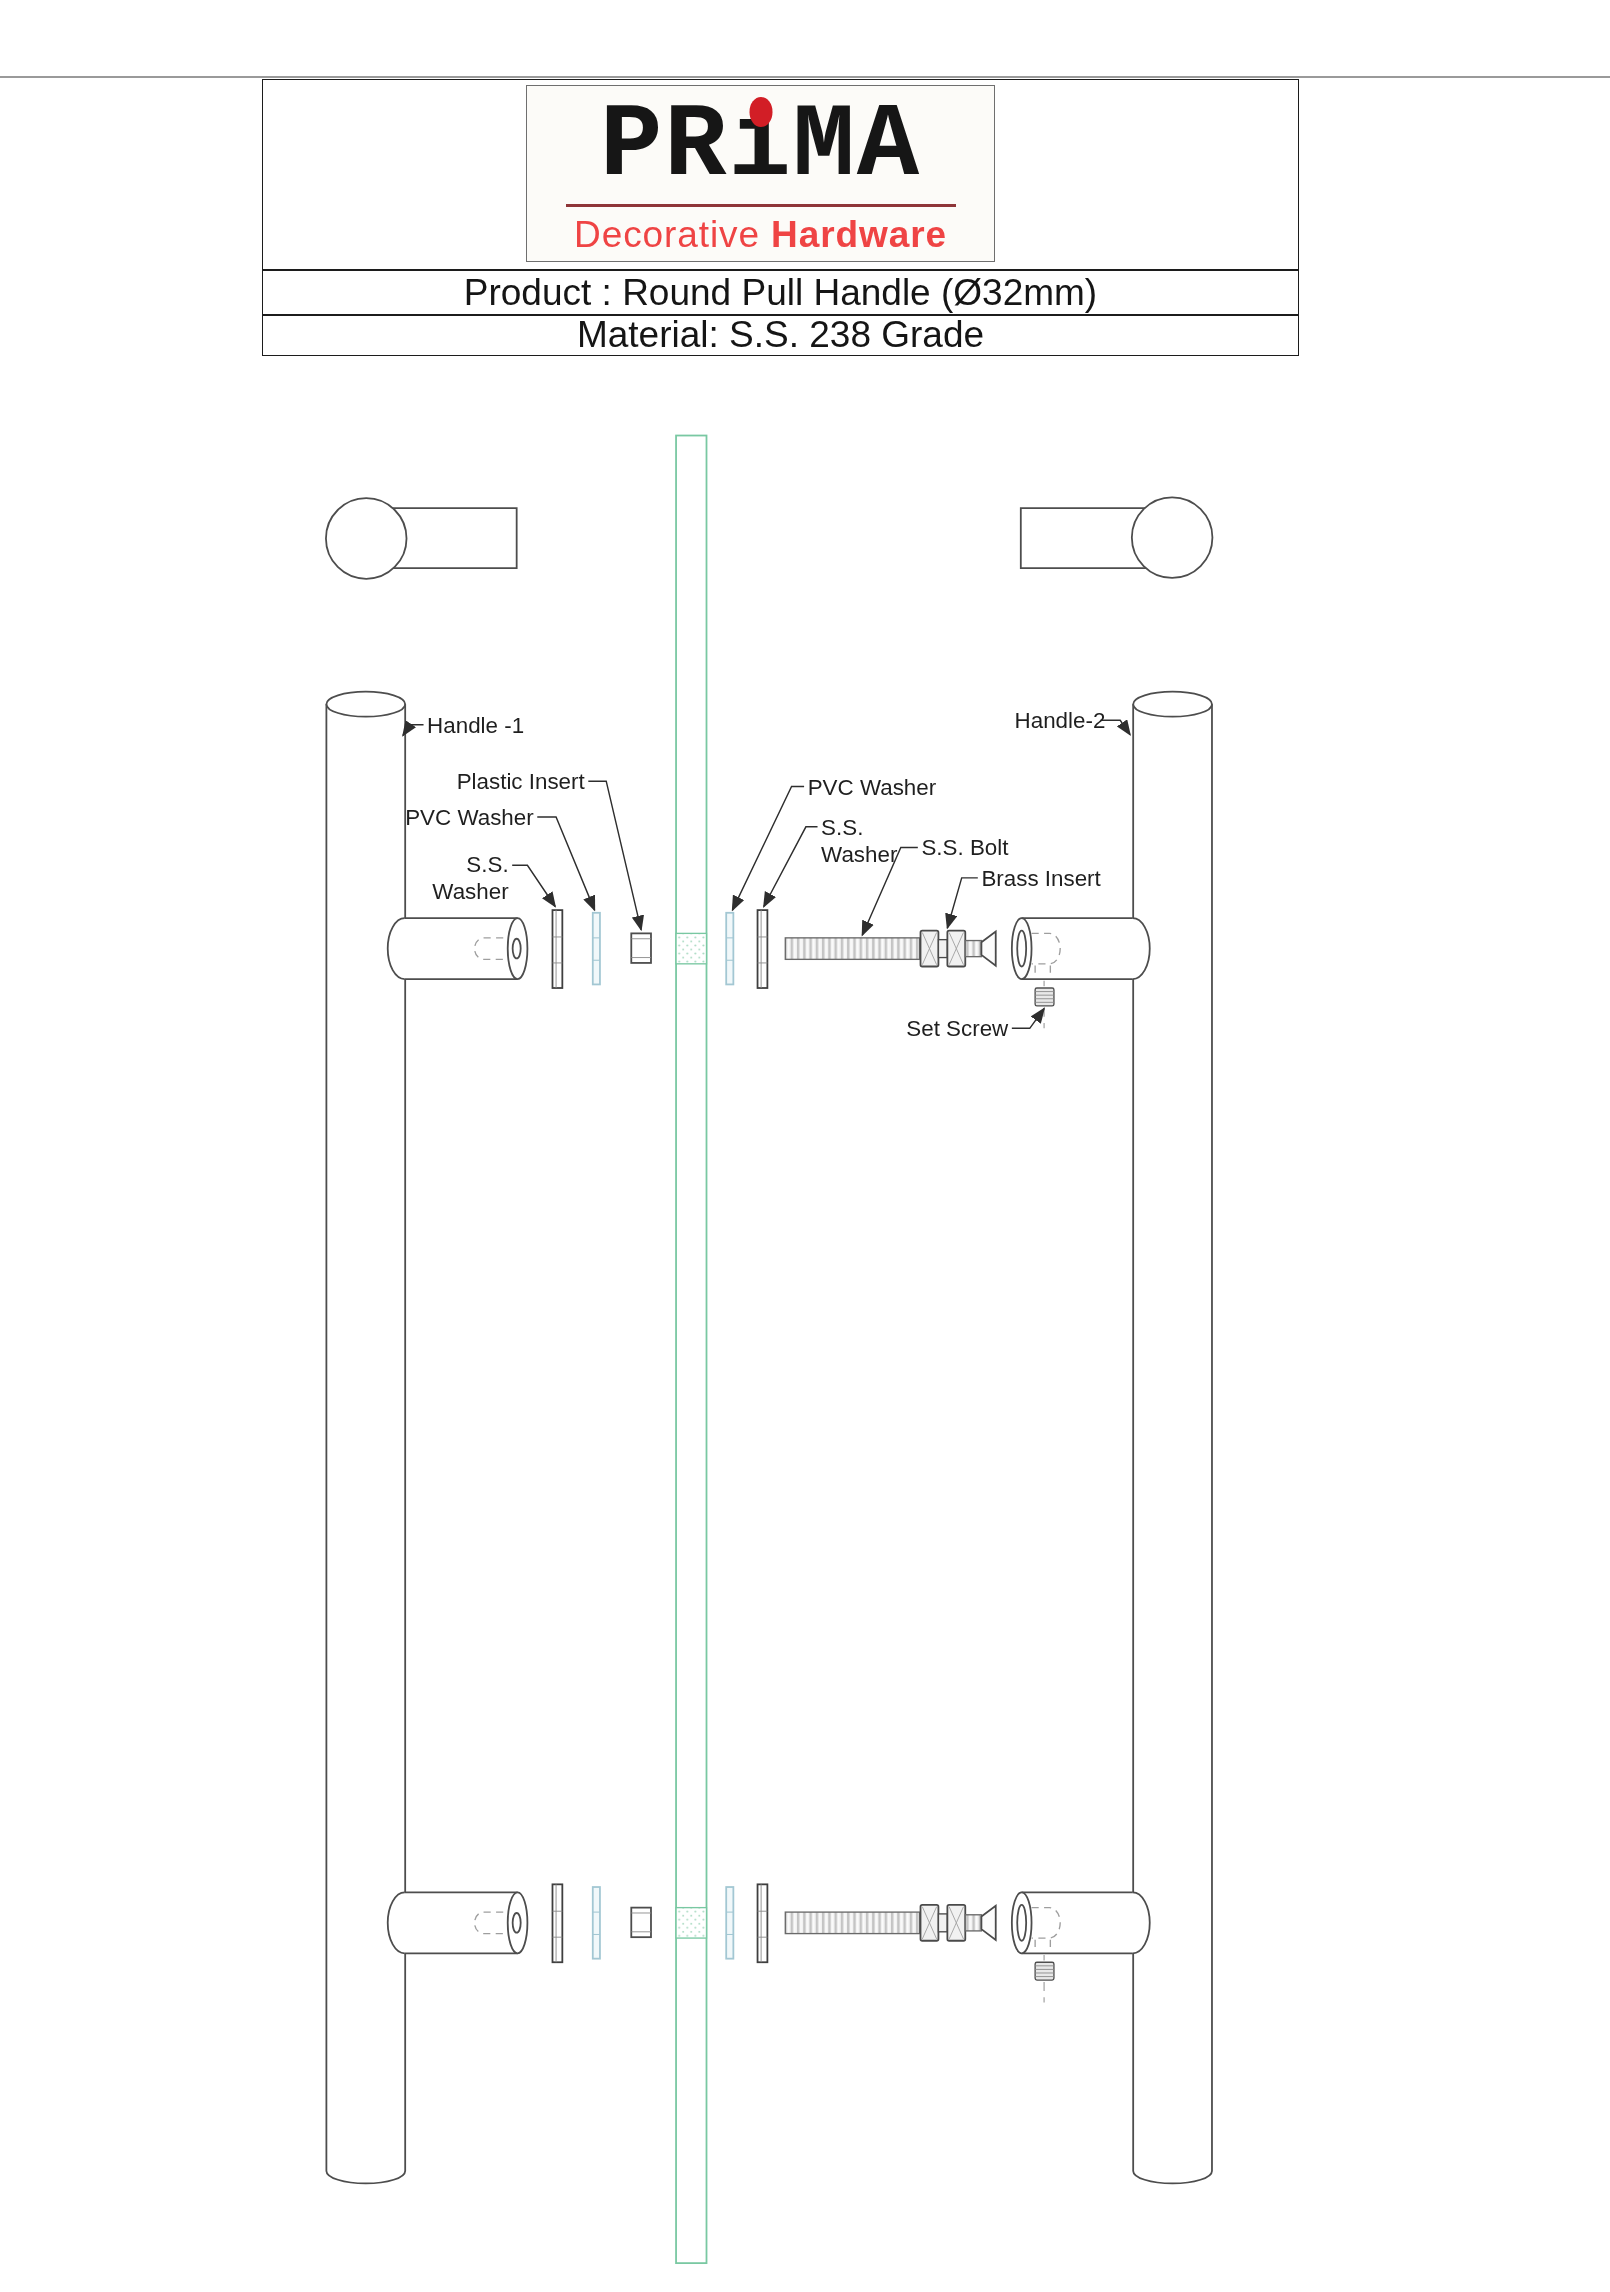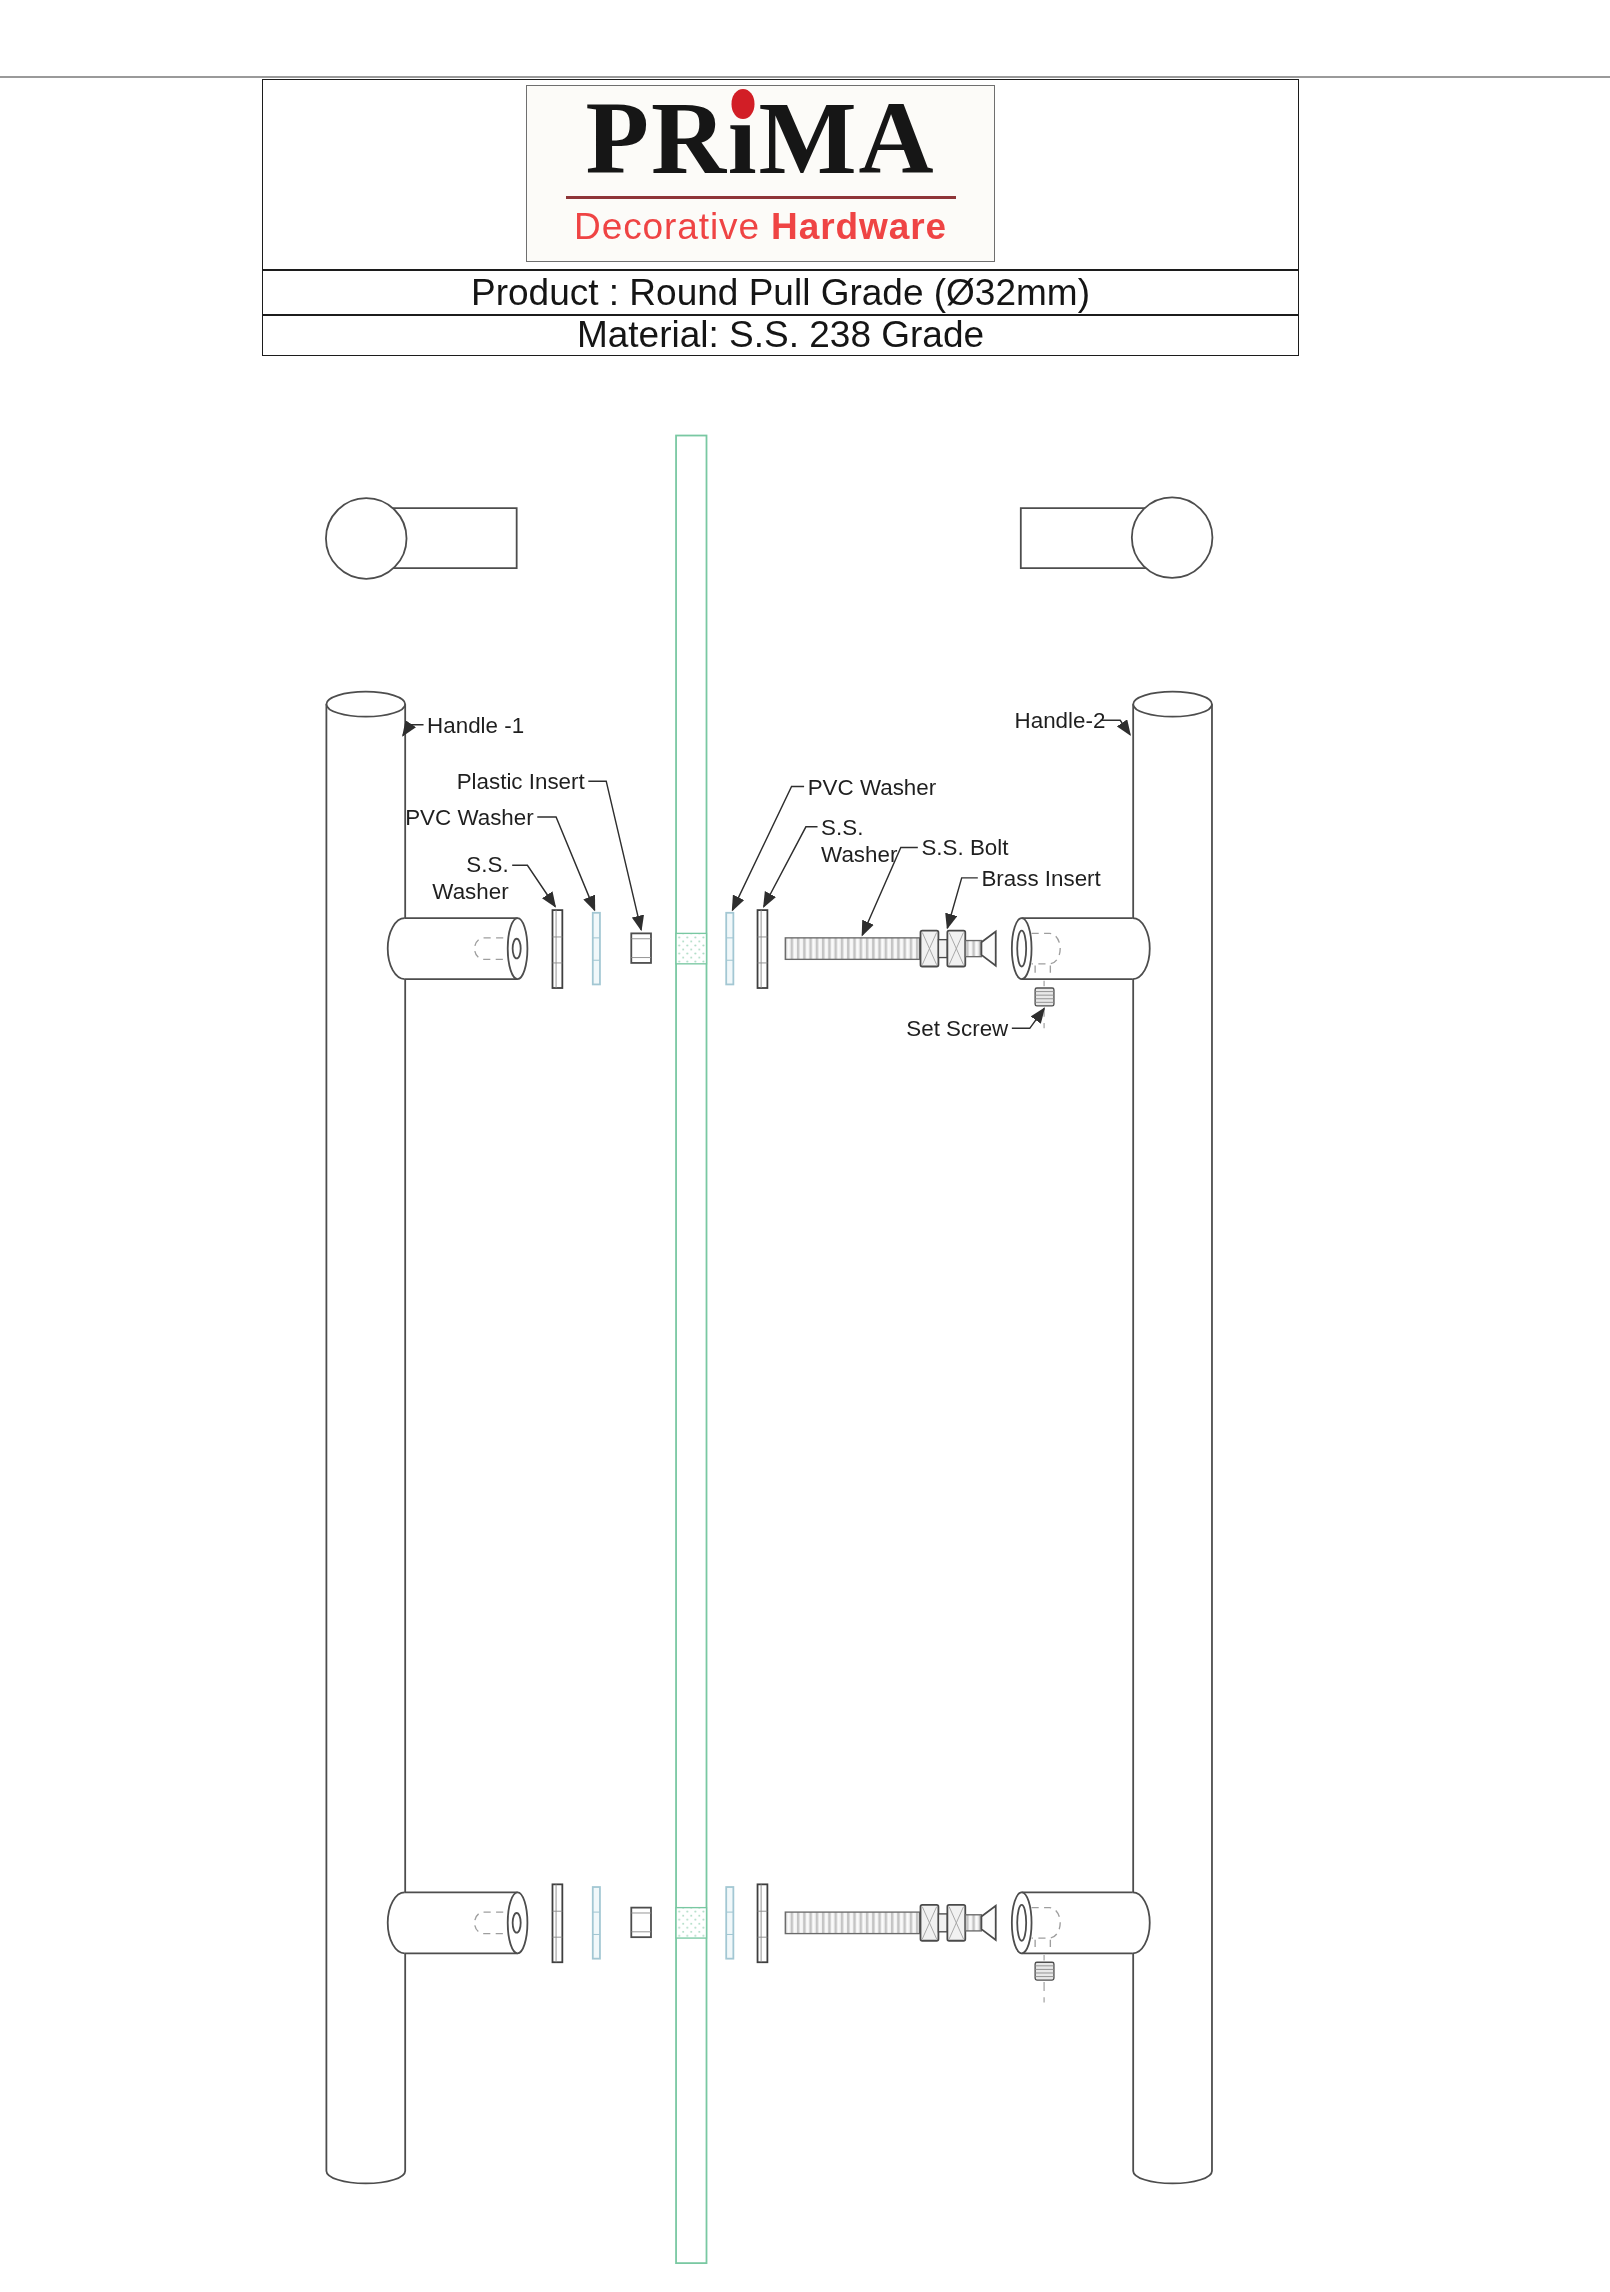"PRıMA" .brand { font-family: Liberation Serif, serif -> Liberation Mono, monospace; margin-top: none -> 8px }
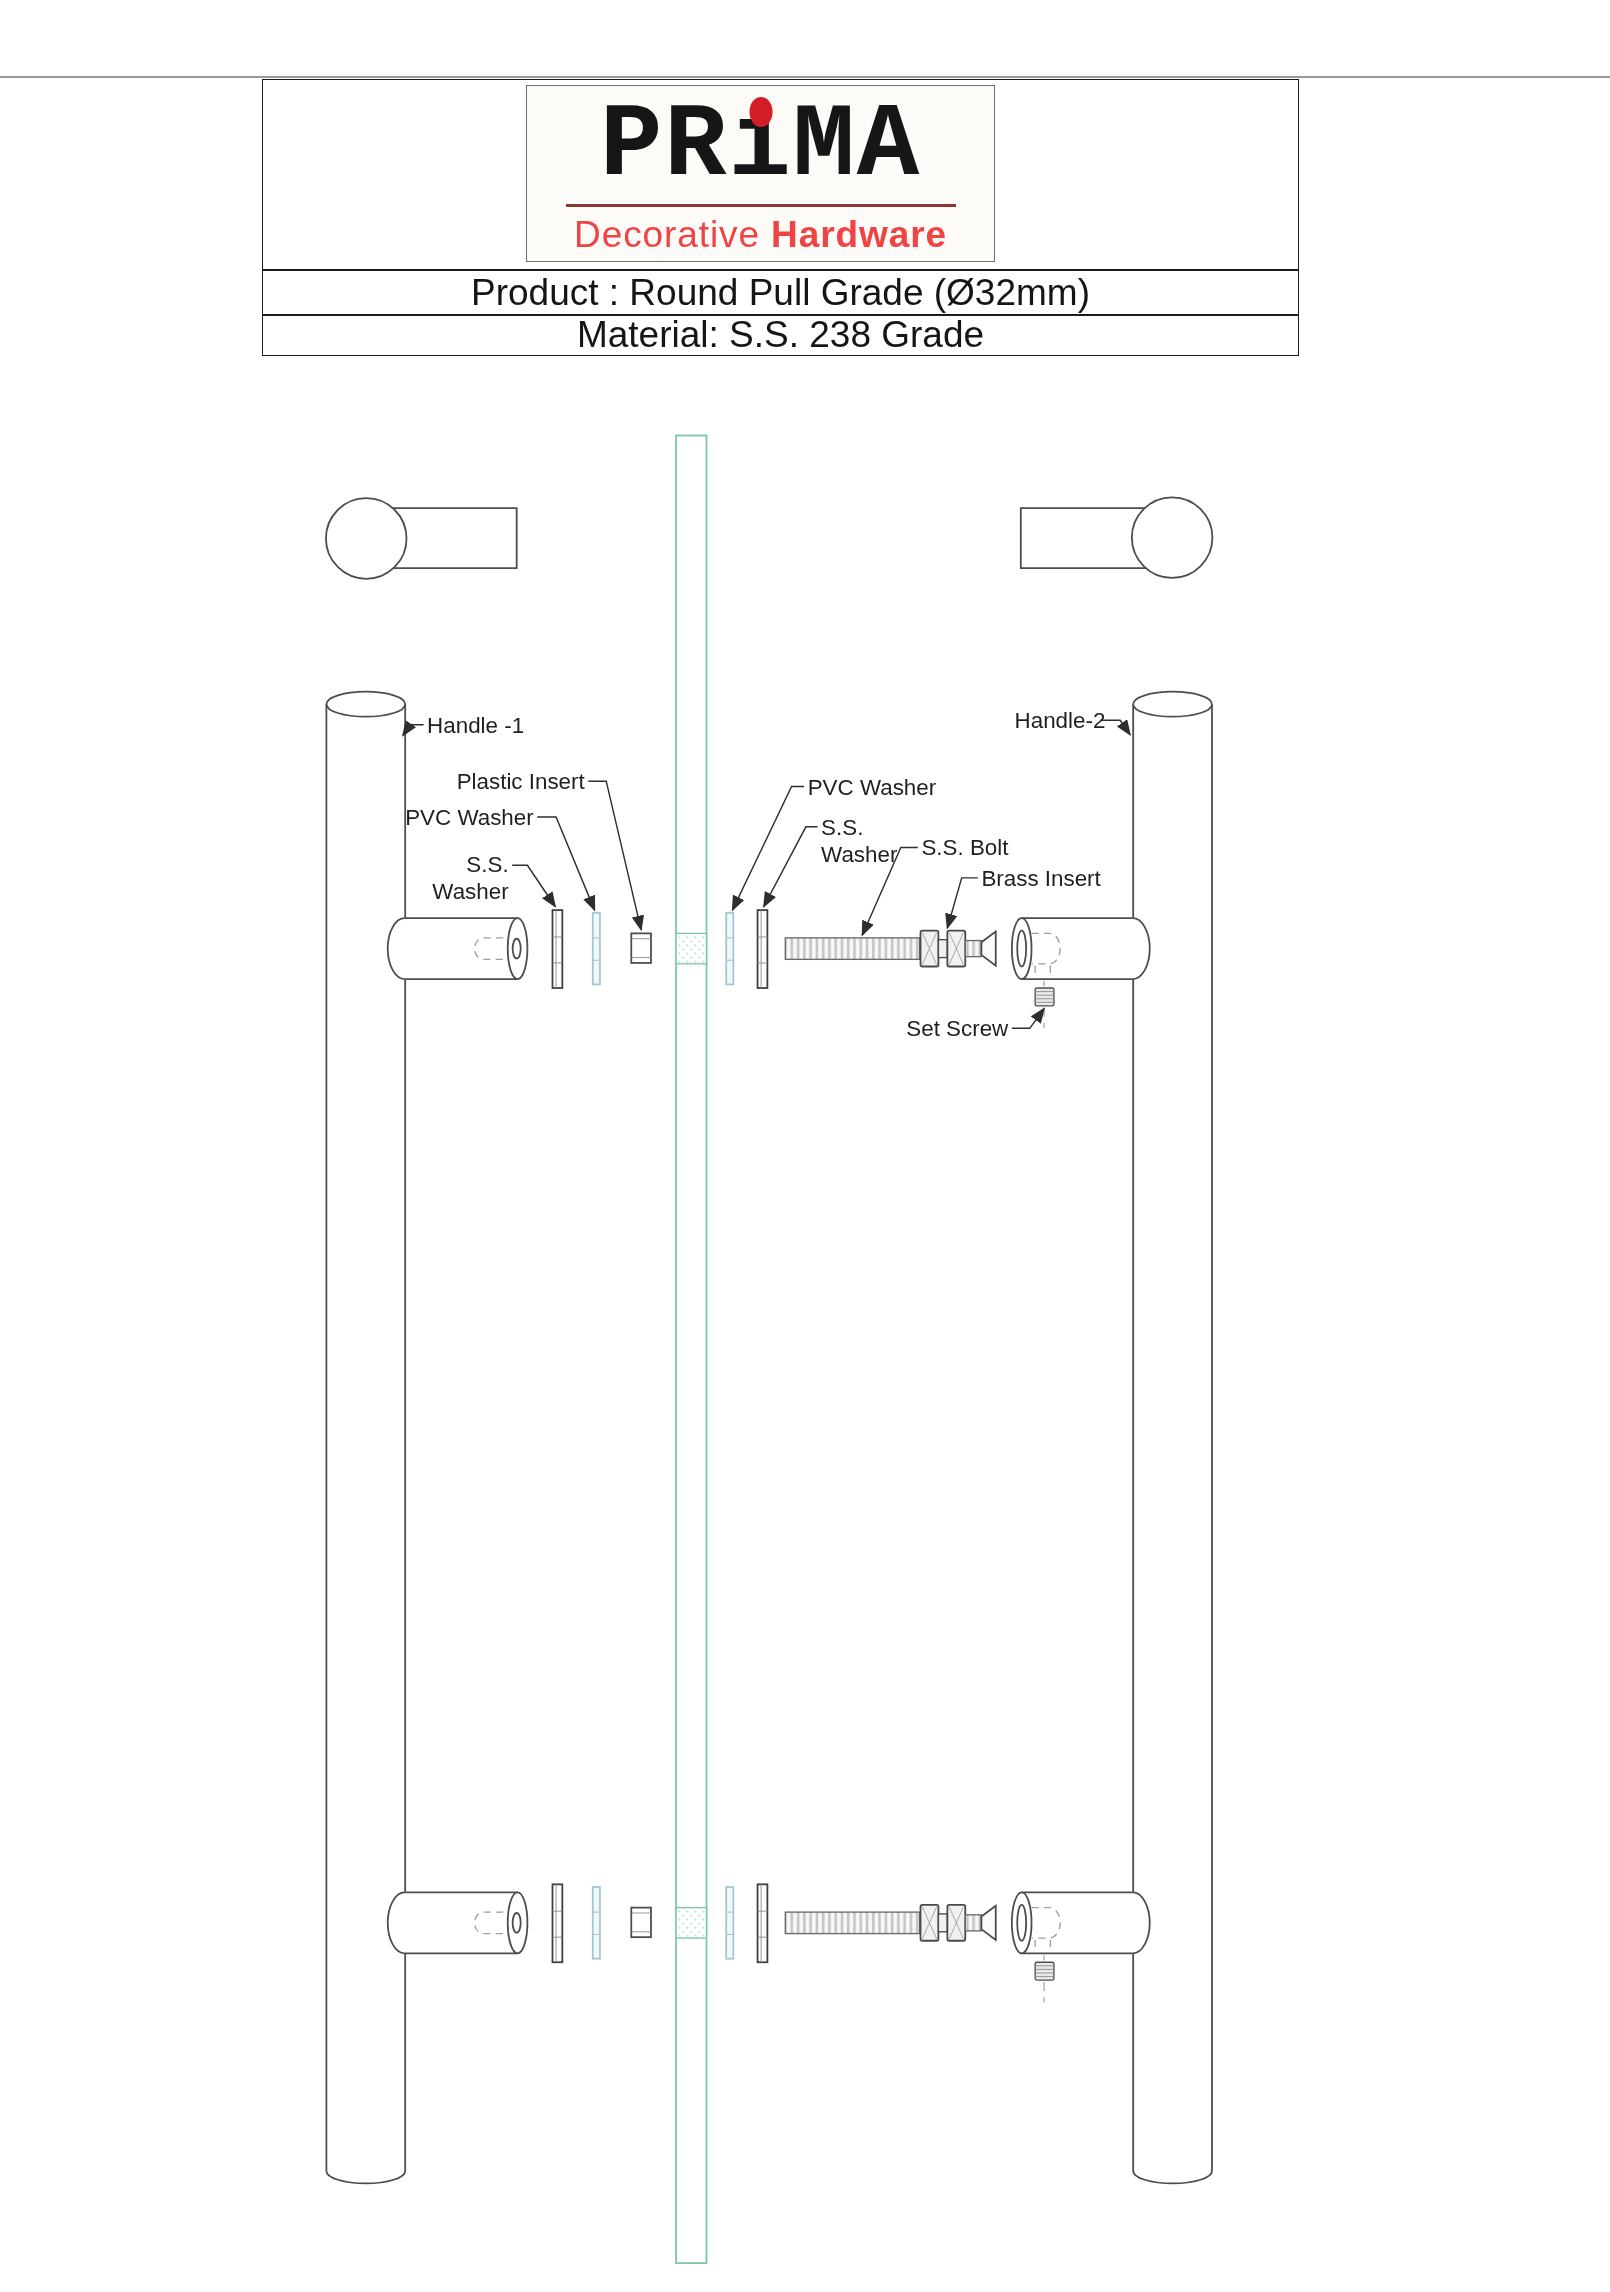"Product : Round Pull Grade" div.row-text { text: Grade -> Handle }
